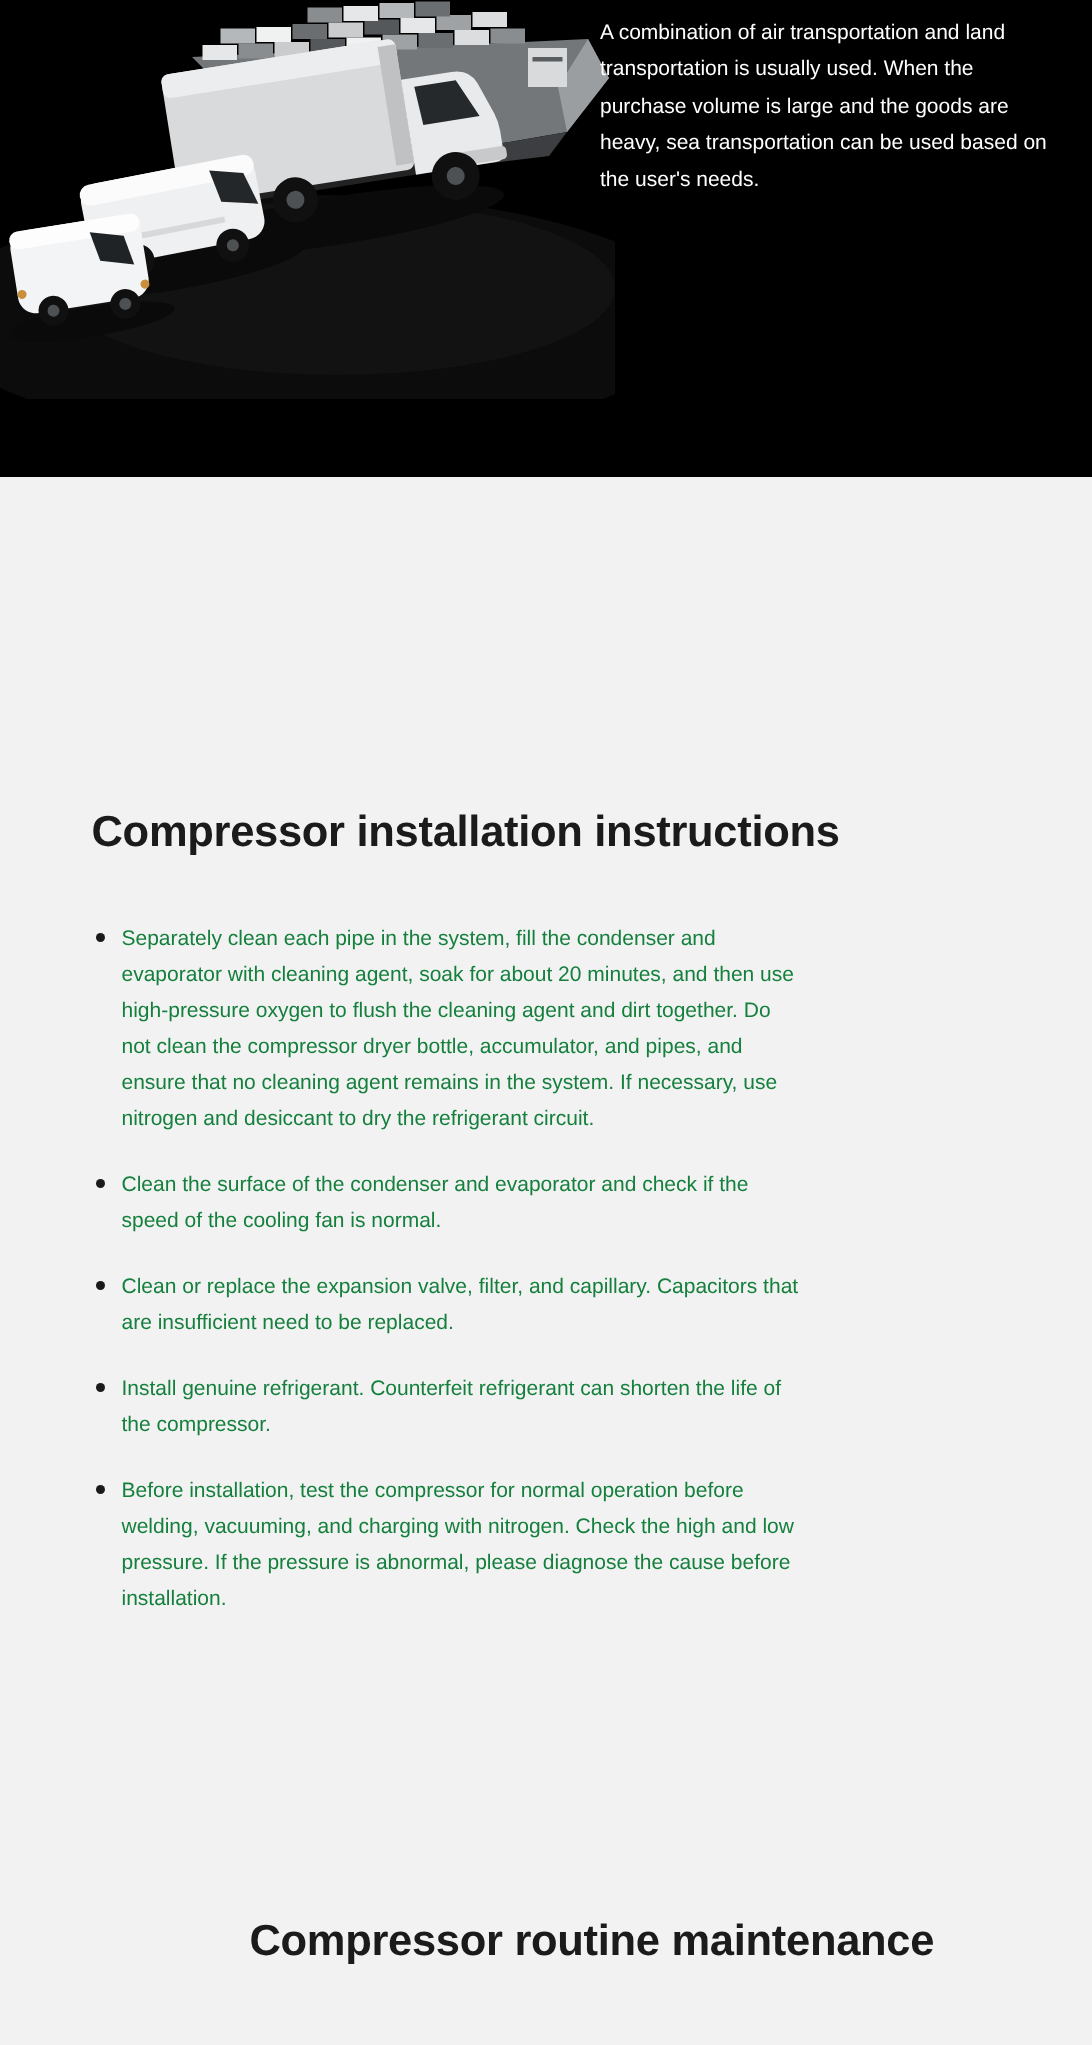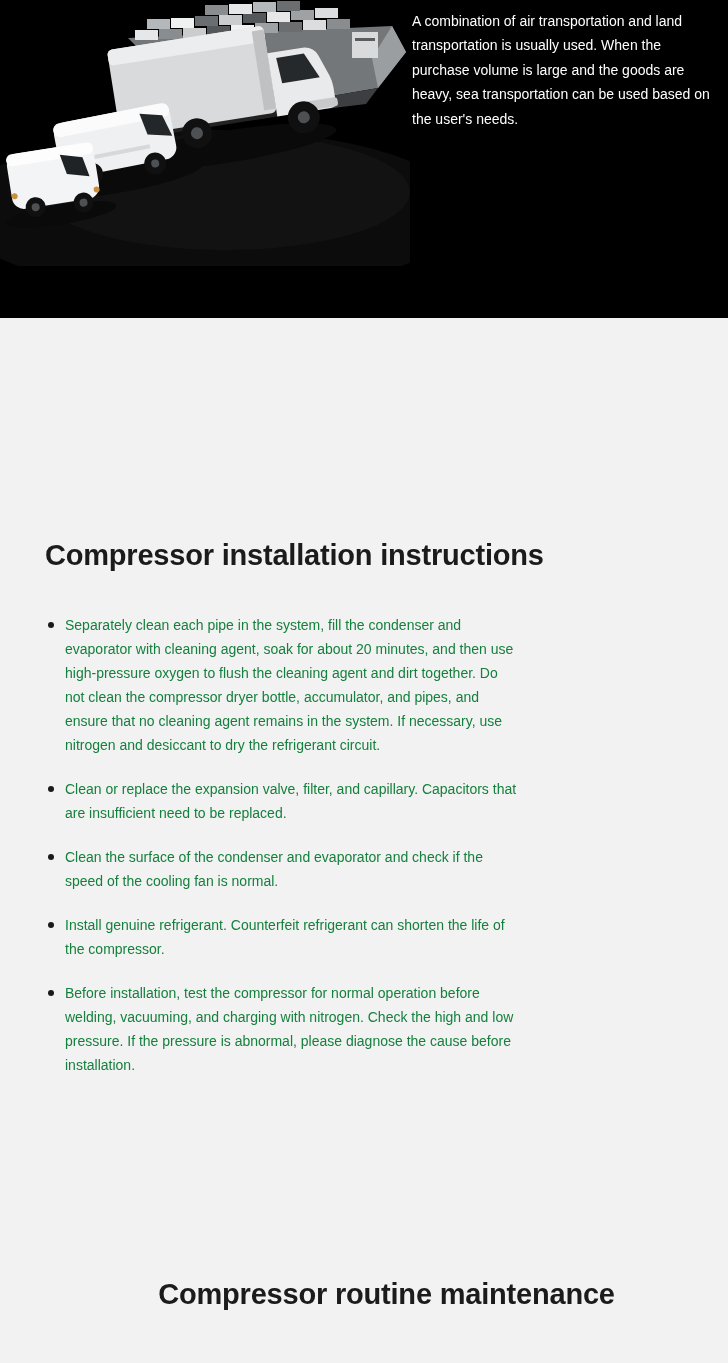"A combination of air transportation" .hero-text { left: 412px -> 400px }
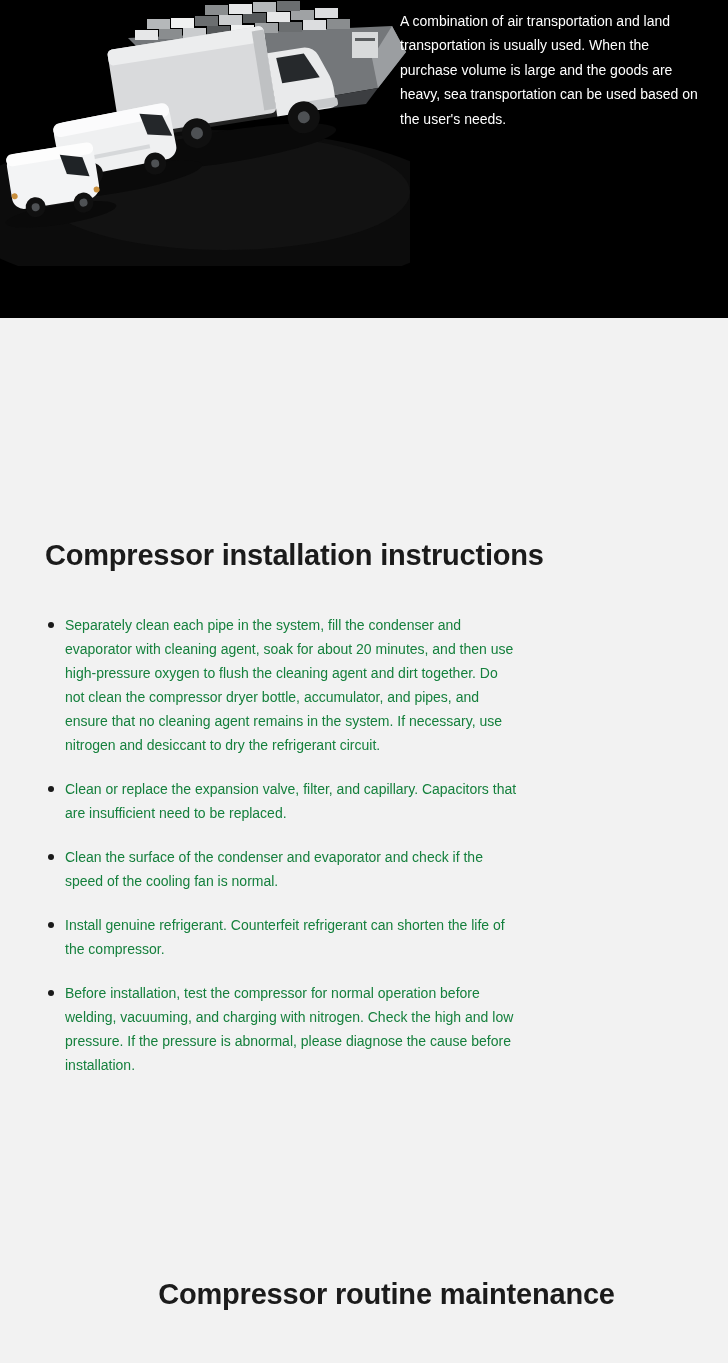"Compressor installation instructions" .content { padding: 220px 0 0 45px -> 220px 0 0 61px }
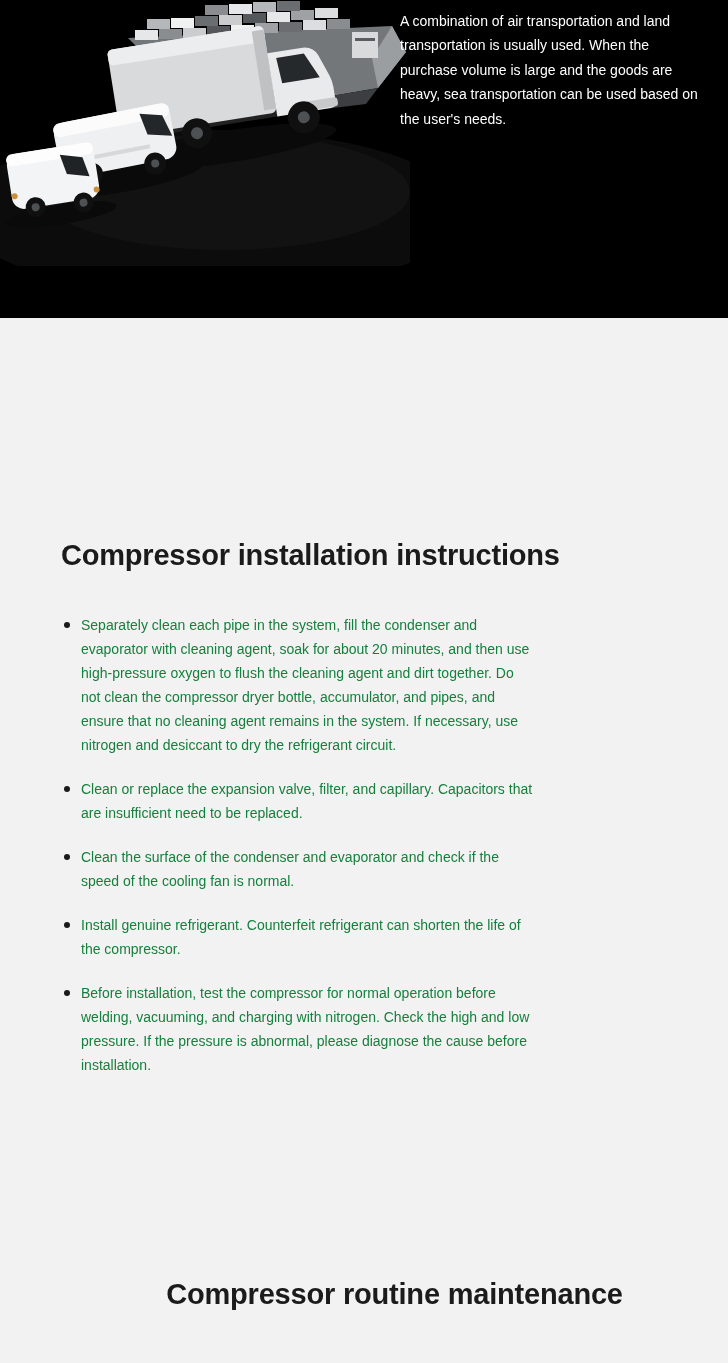"Clean or replace the expansion" li.bullet-item { order: before "Clean the surface of the" -> after "Clean the surface of the" }
